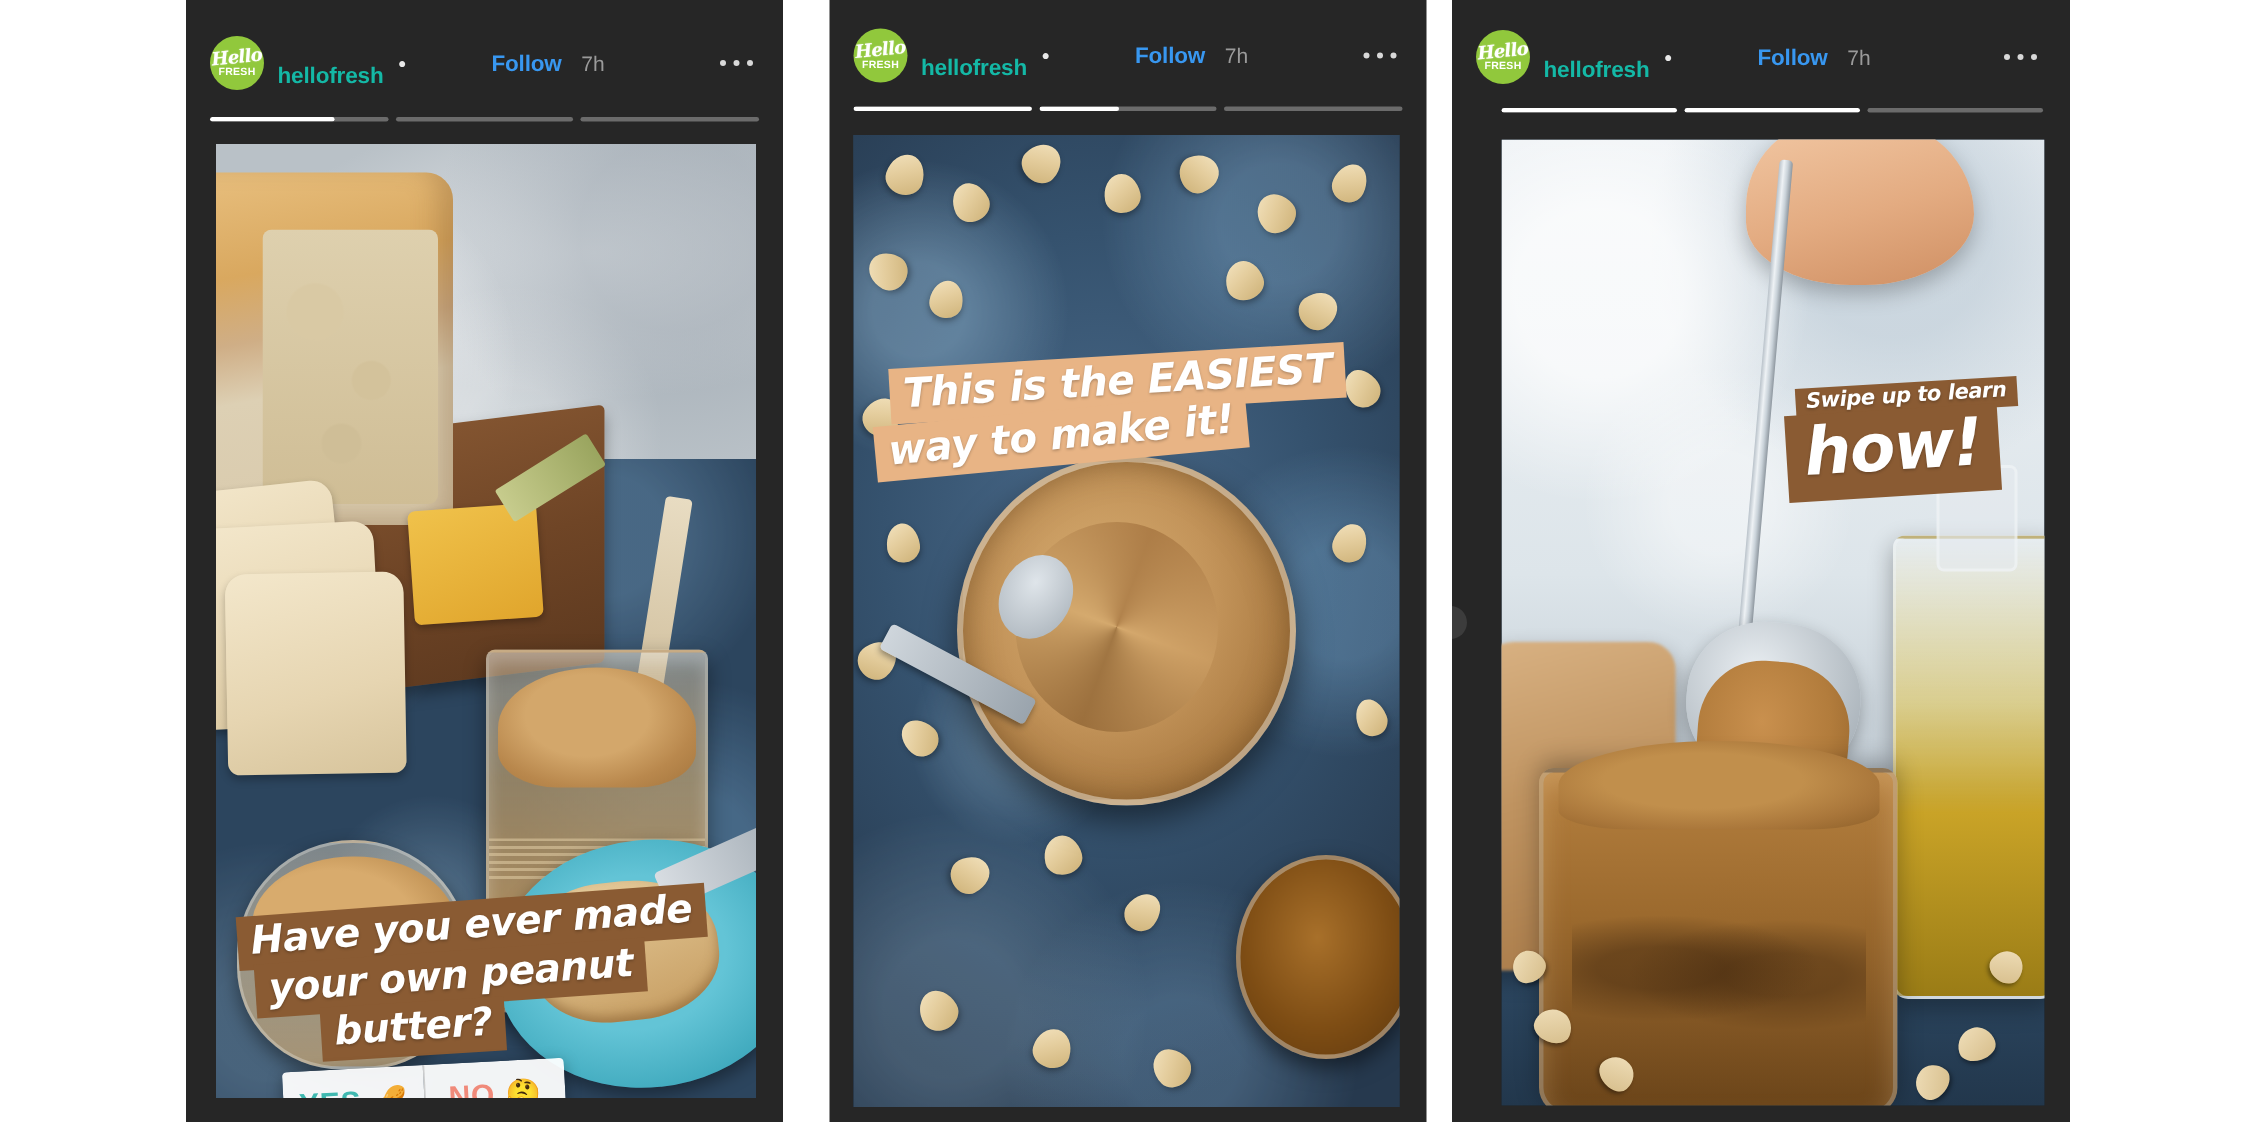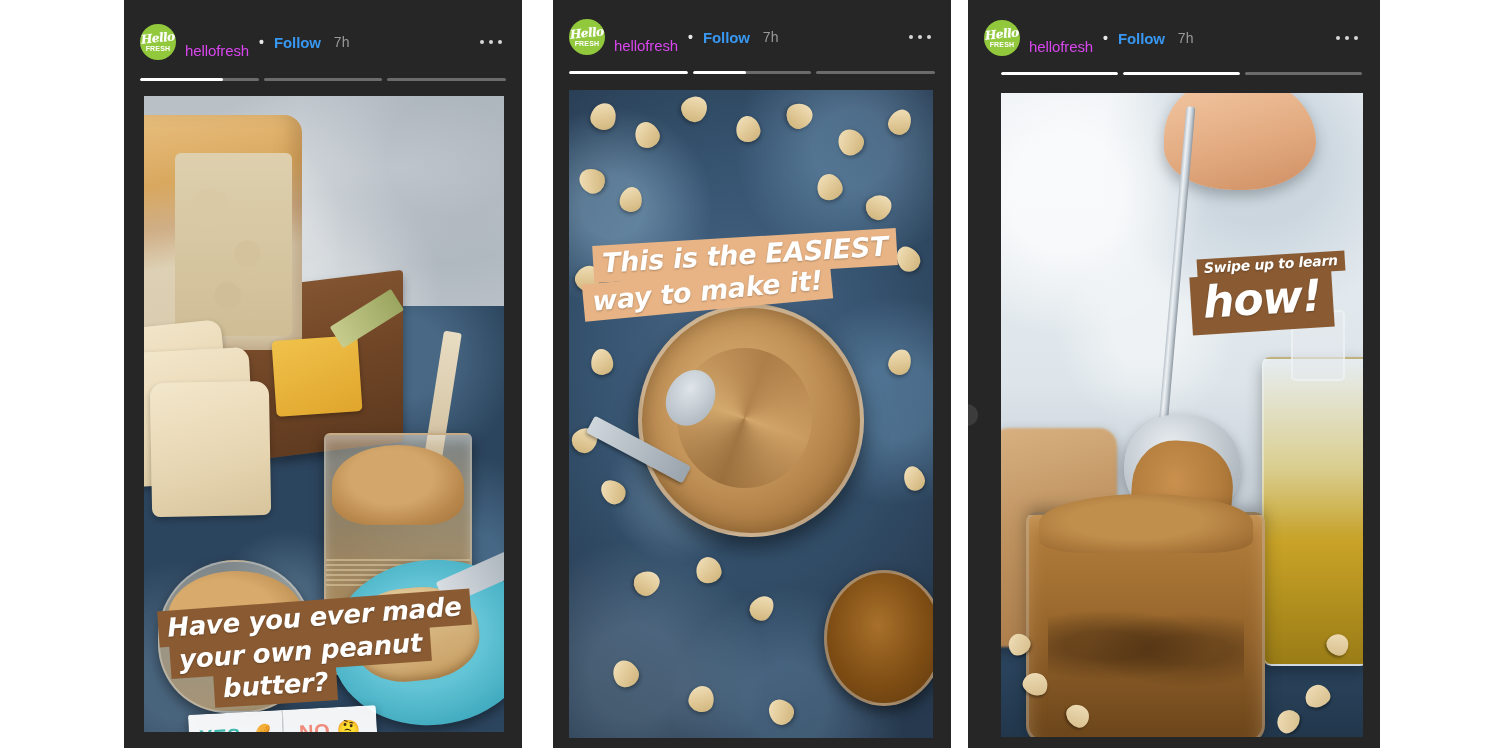"hellofresh" .username { color: #d946ef -> #14b8a6; font-weight: normal -> bold }
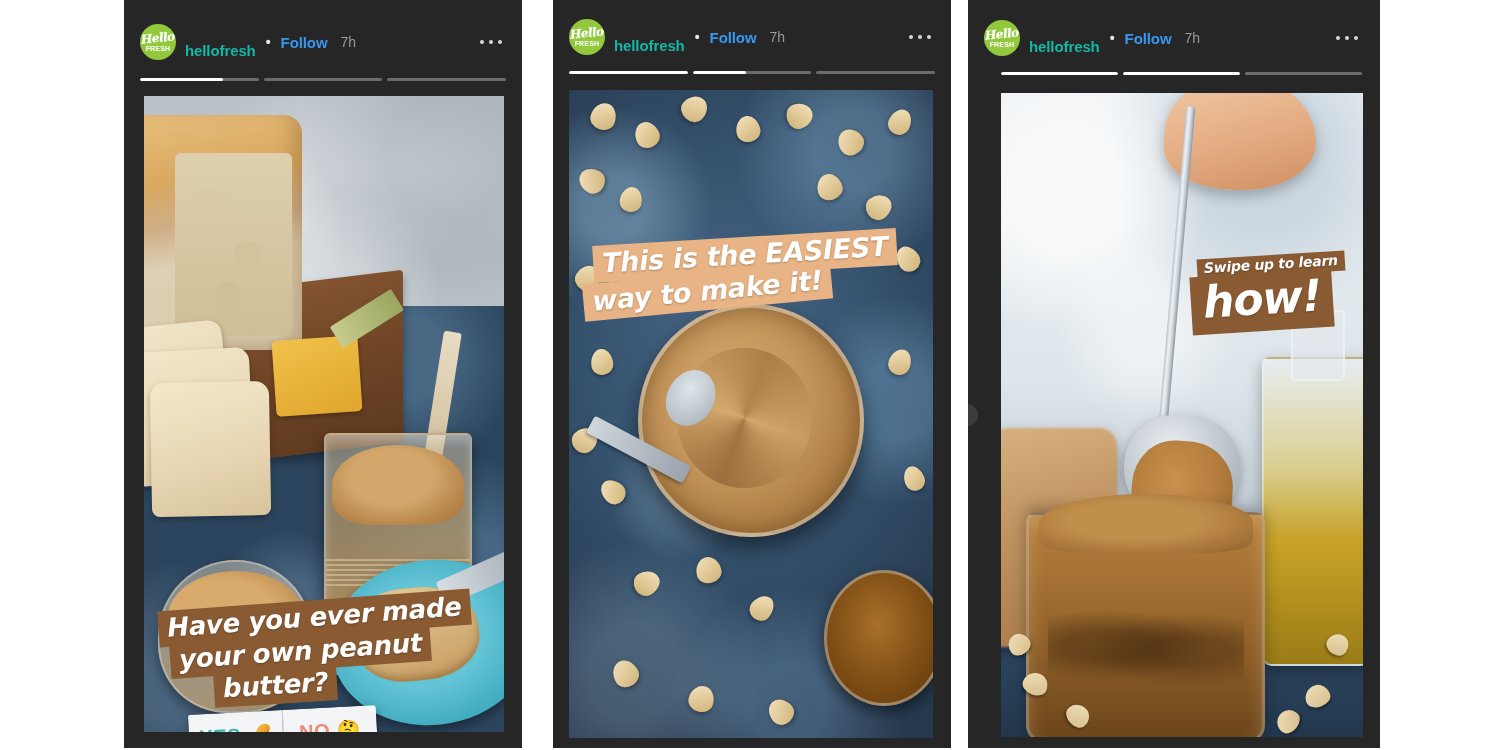"Follow" .follow-link { margin-left: none -> 47px }
